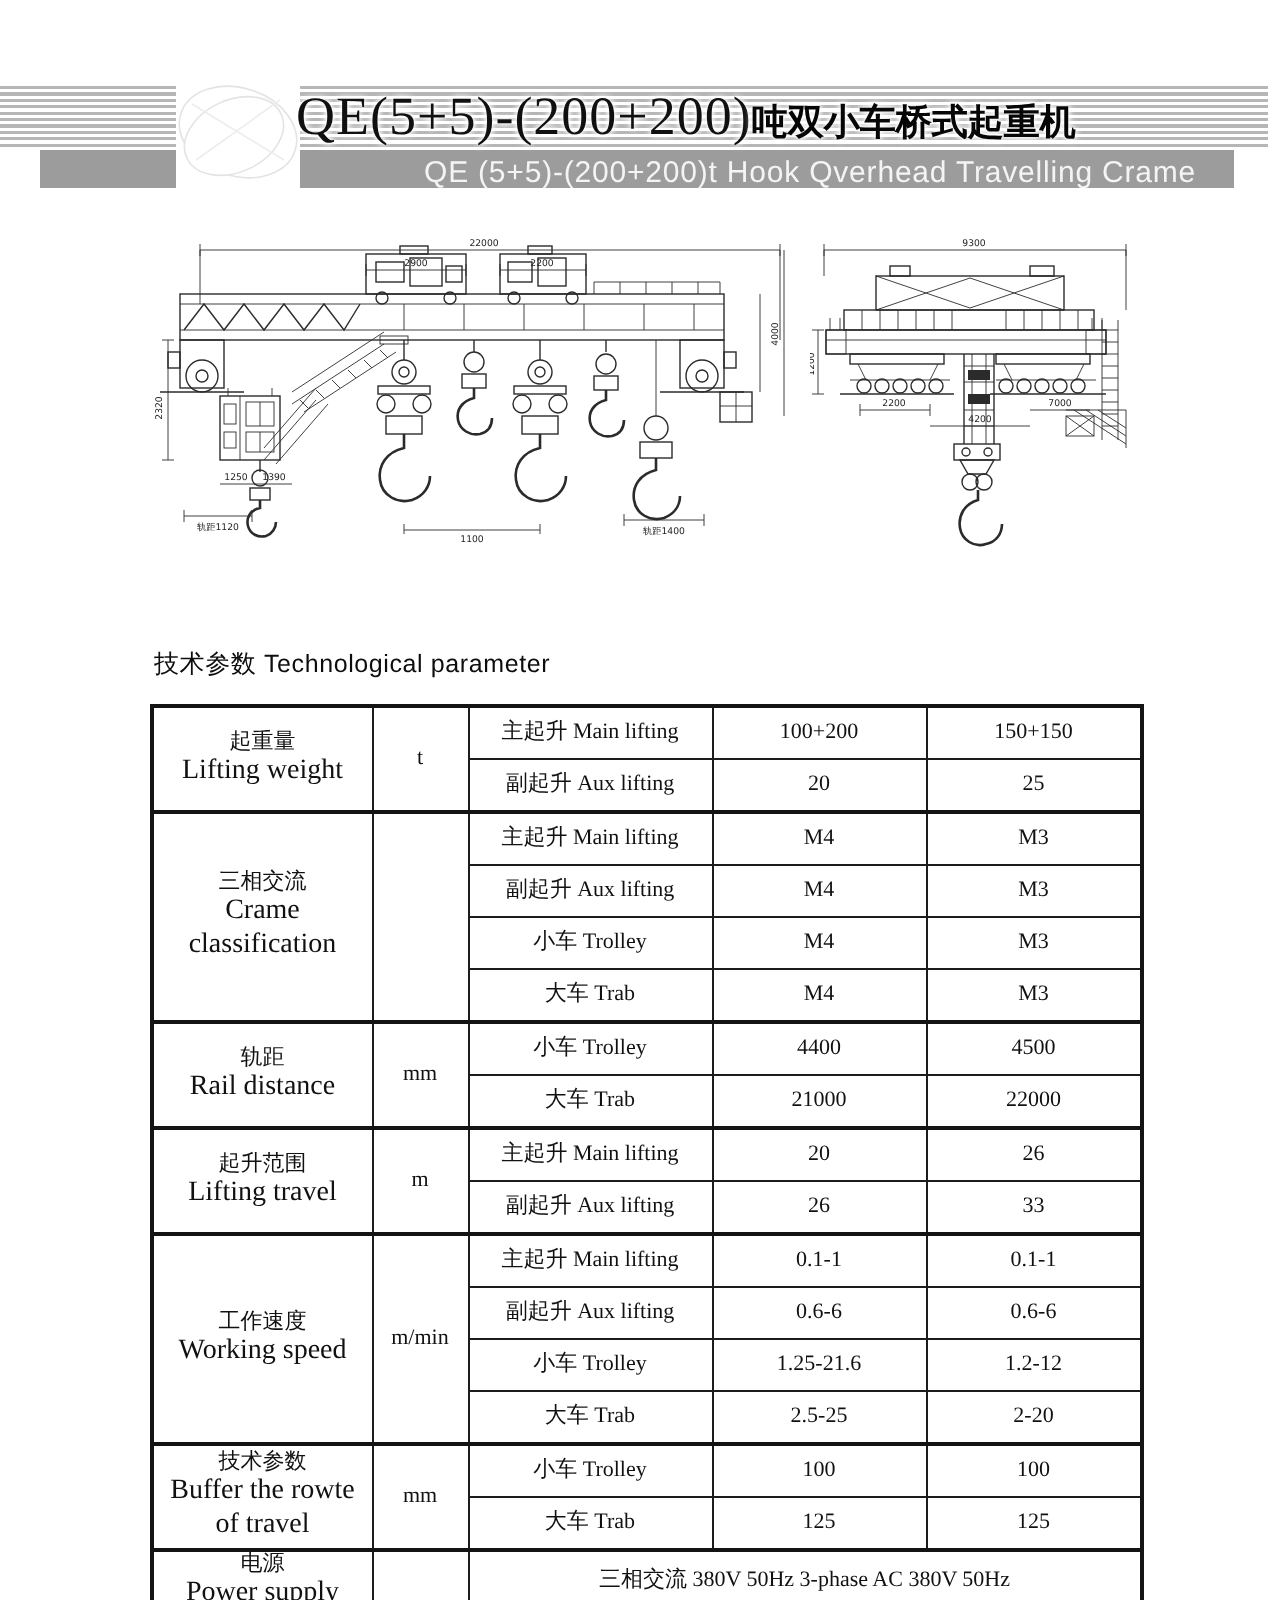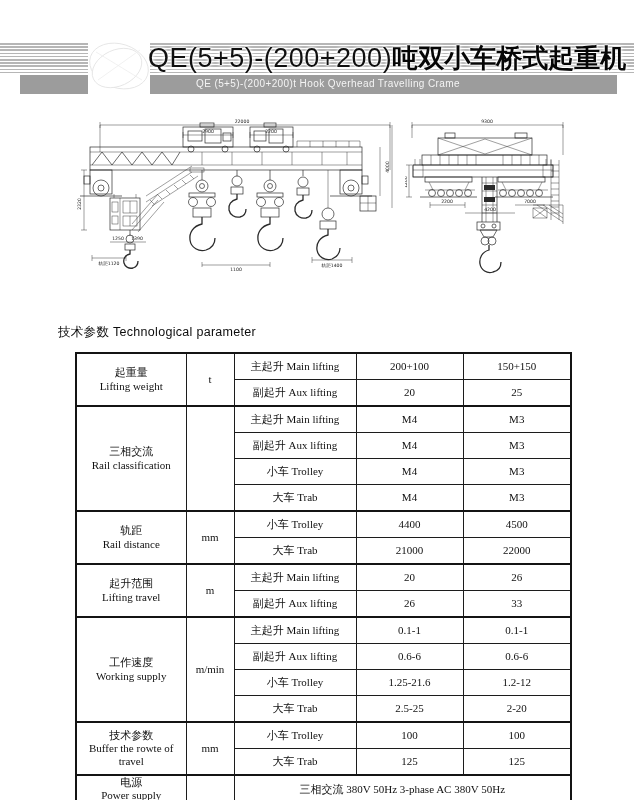"QE(5+5)-(200+200)" .title-model { font-family: Liberation Sans, sans-serif -> Liberation Serif, serif }
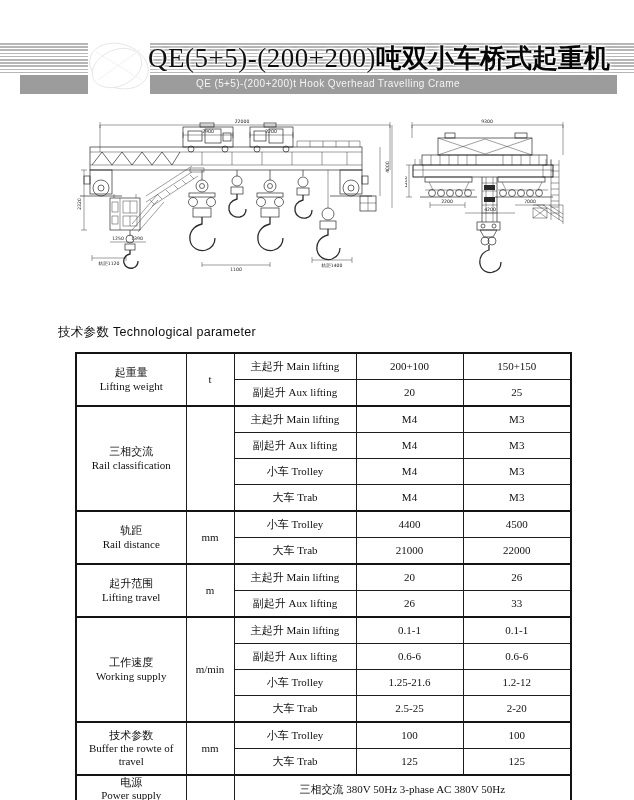"吨双小车桥式起重机" .title-cn { font-size: 26px -> 18px }
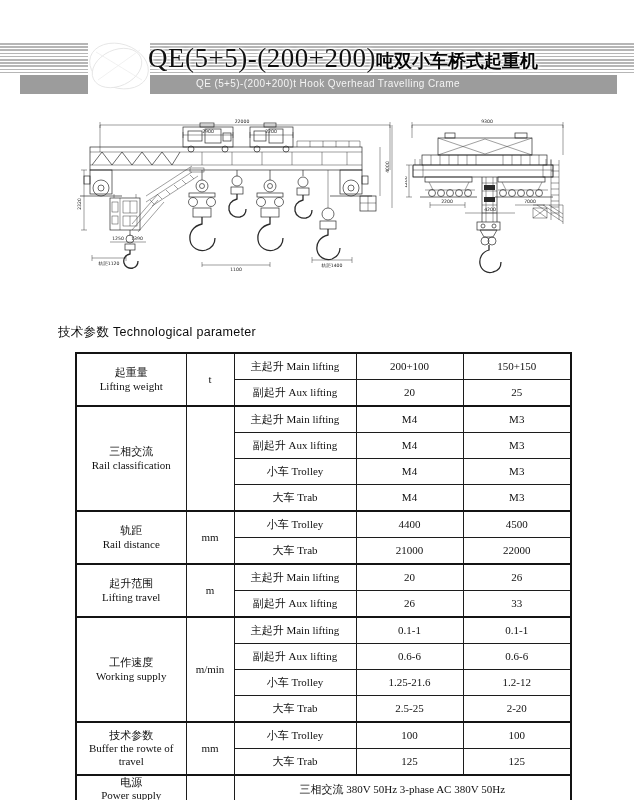"QE (5+5)-(200+200)t Hook Qverhead" .subtitle { font-size: 10px -> 15px; left: 196px -> 212px }
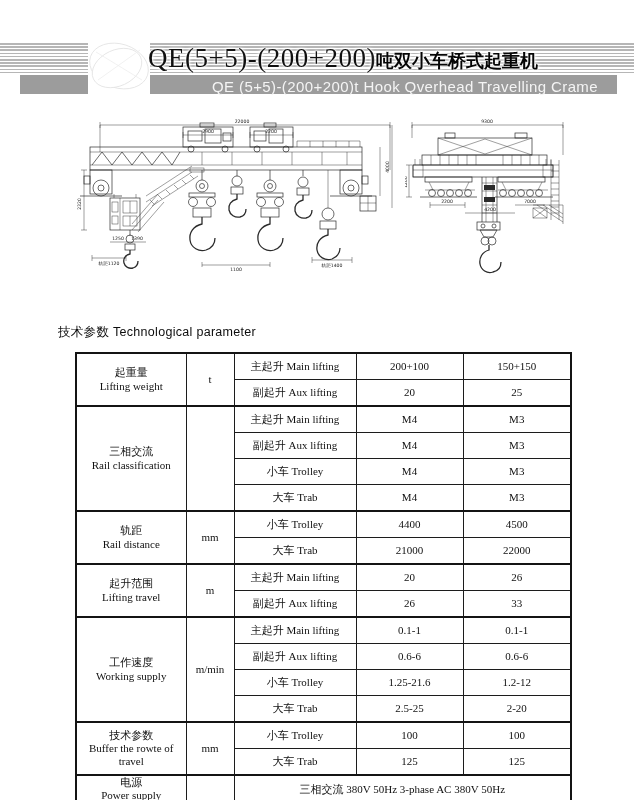"技术参数 Technological parameter" .caption { left: 58px -> 77px }
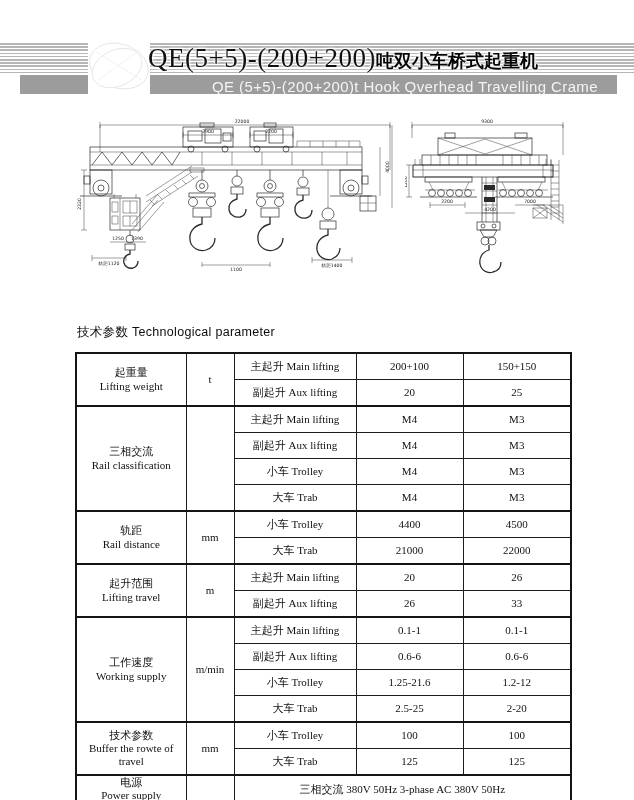"200+100" td { text: 200+100 -> 100+200 }
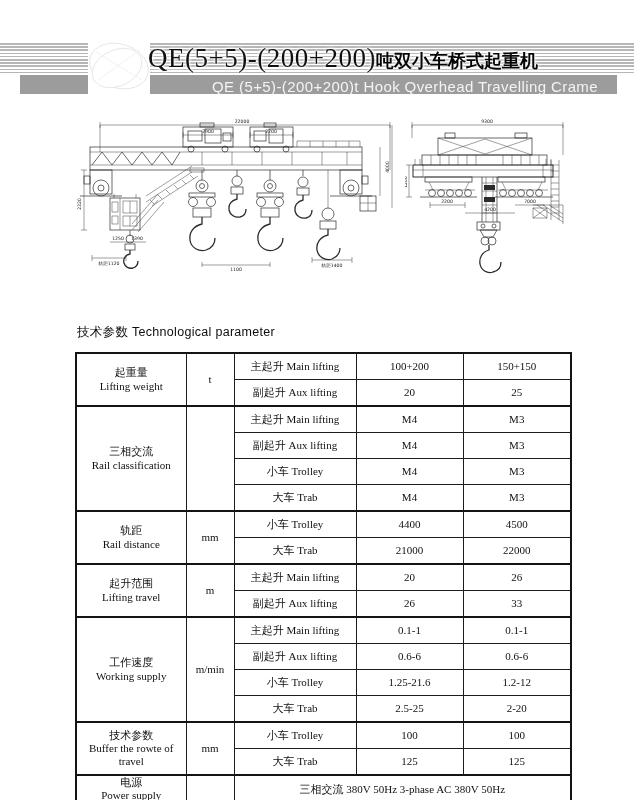"Lifting weight" .pname .en { font-size: 11px -> 14px }
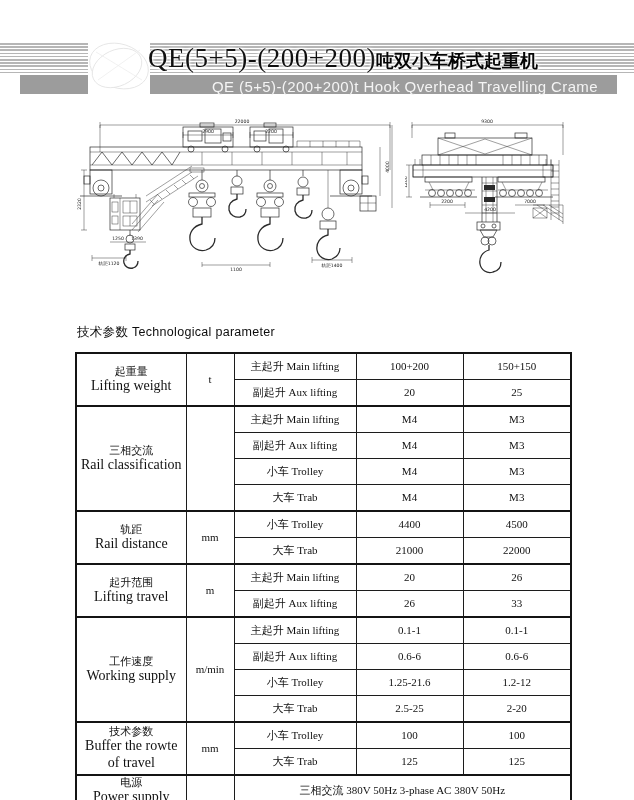"Rail classification" div.en { text: Rail -> Crame }
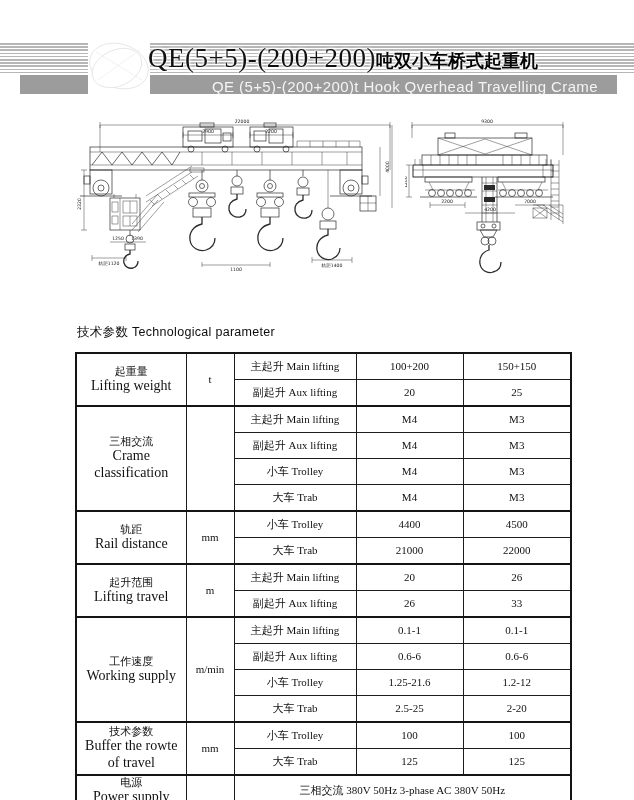"Working supply" div.en { text: supply -> speed }
